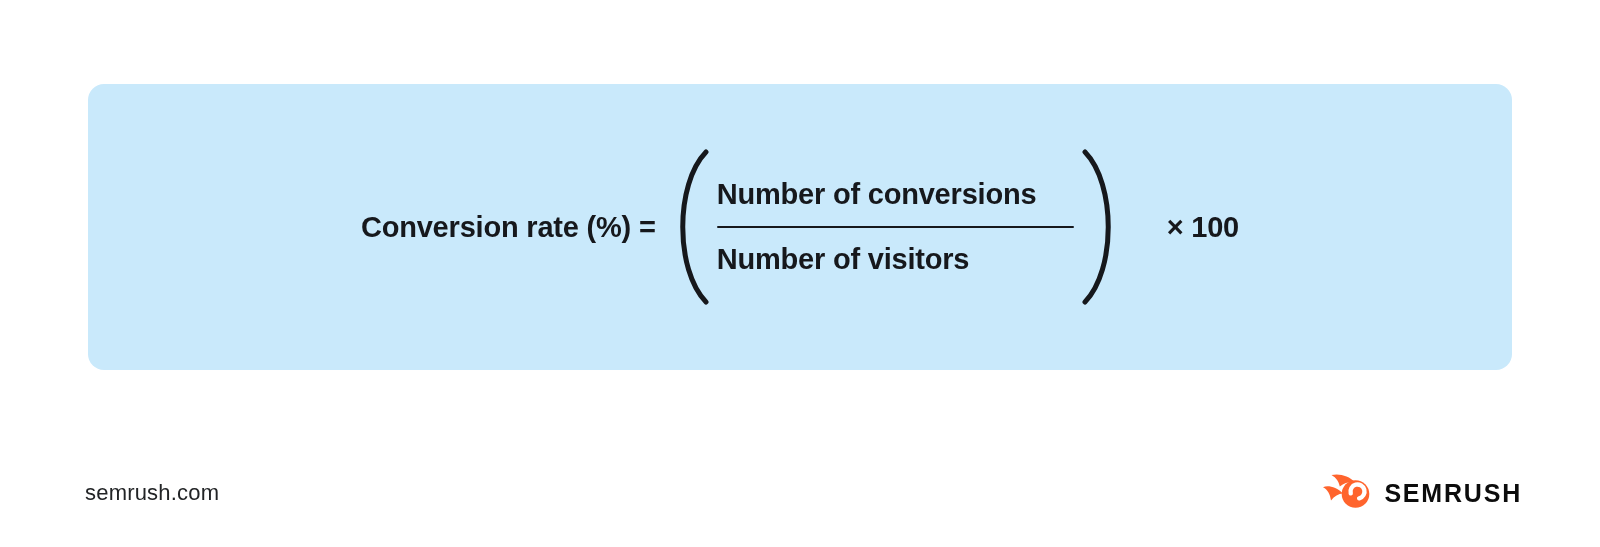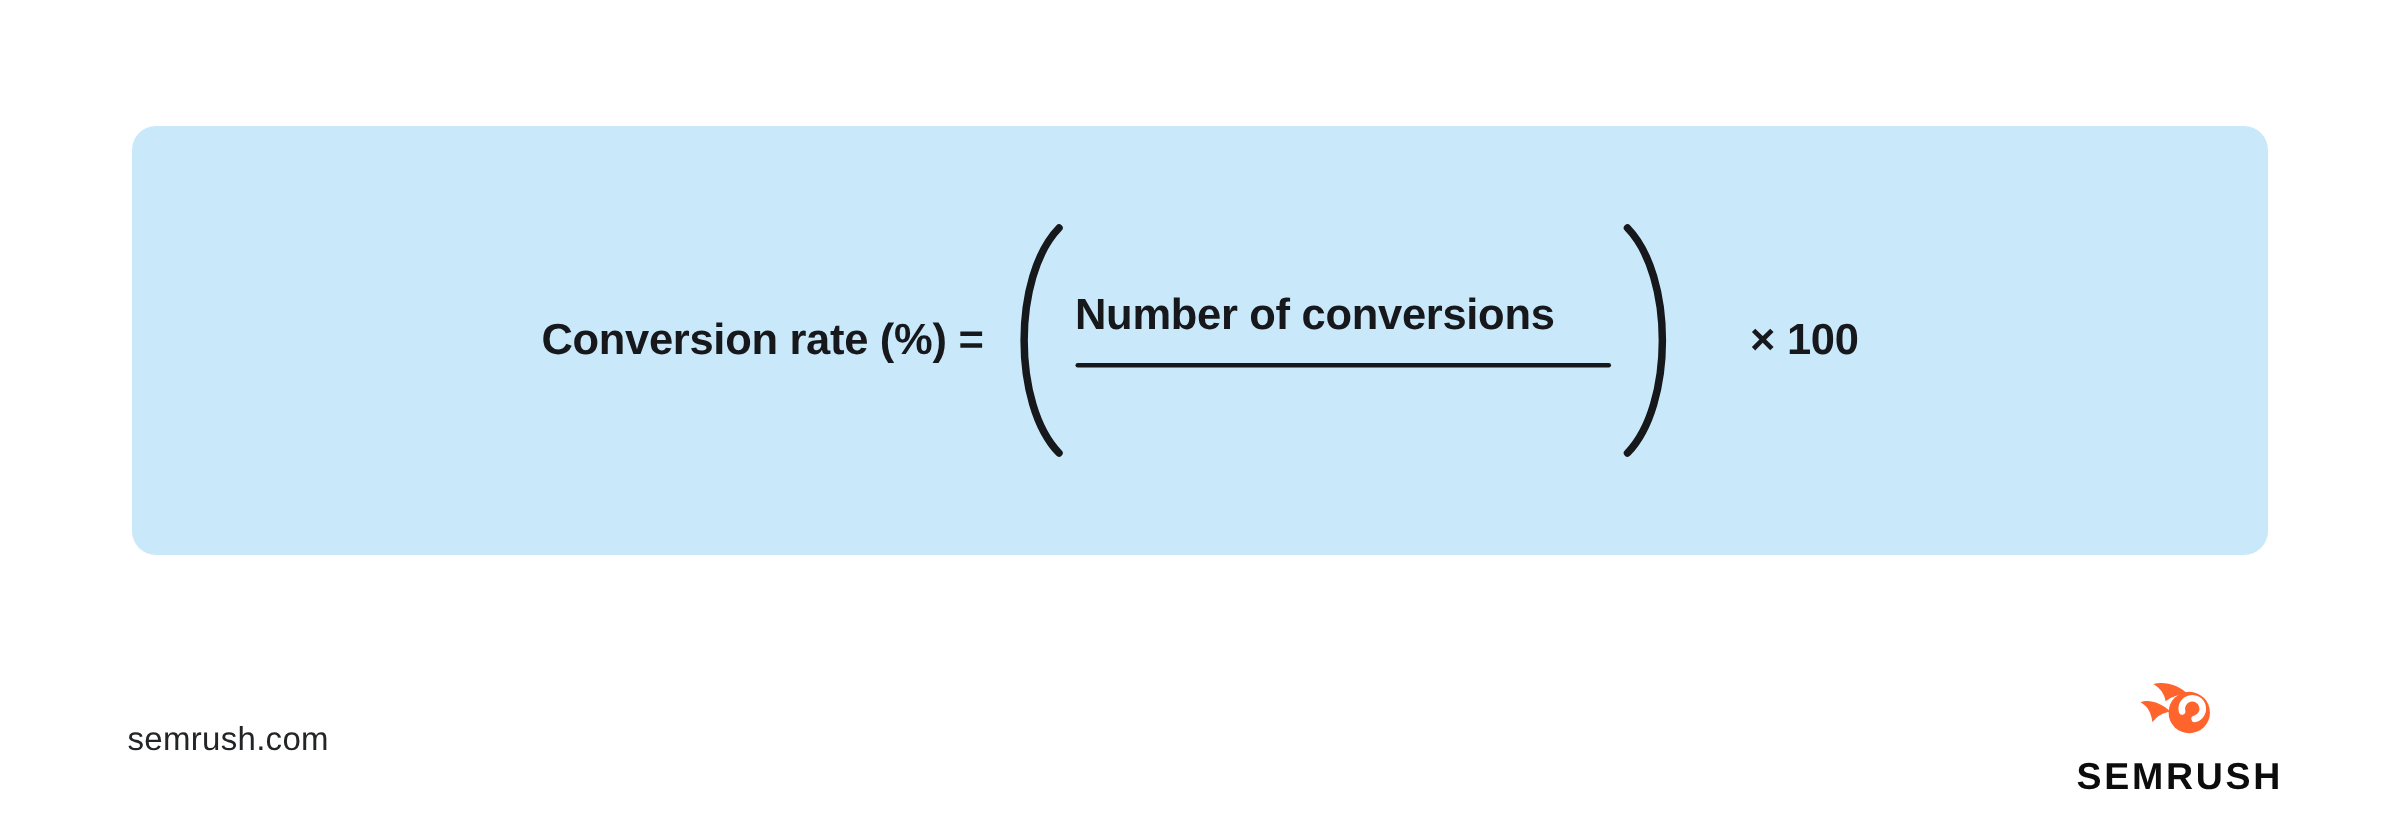"Number of visitors" div.denominator { html: none -> <div>Number of visitors</div> }
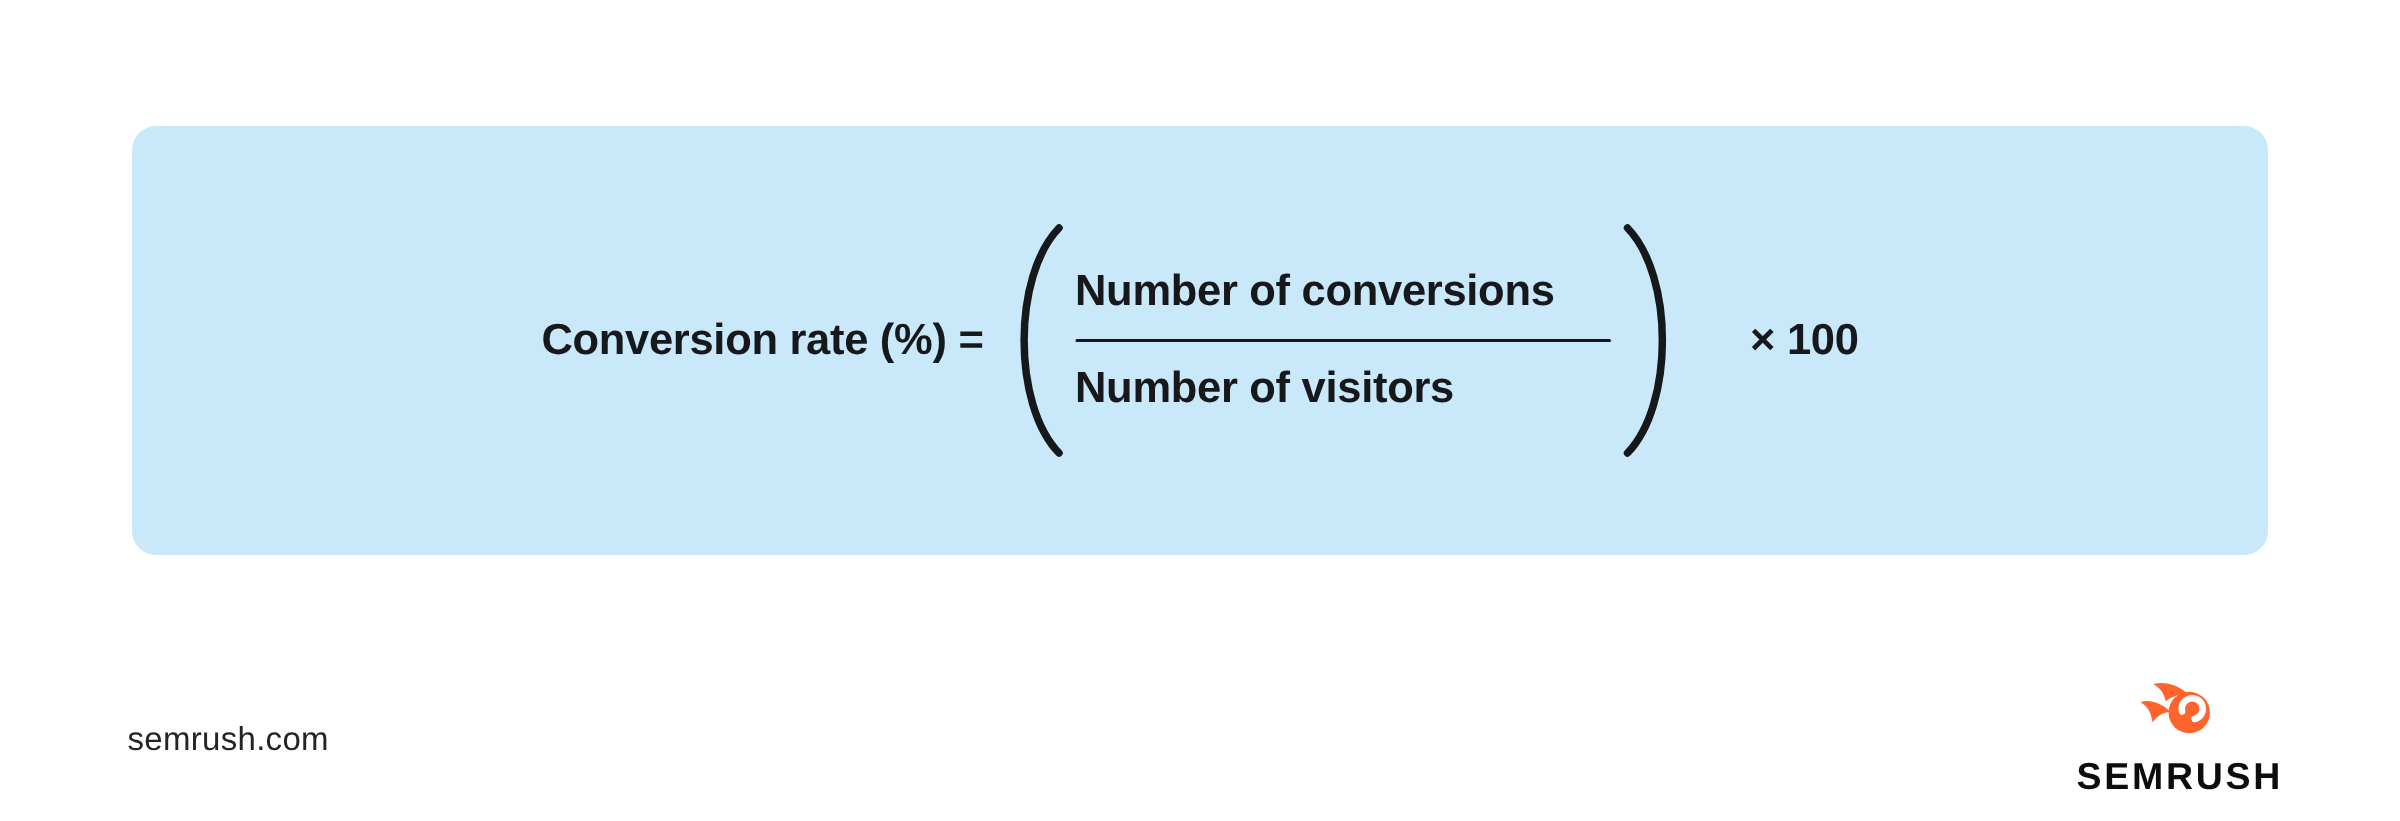"SEMRUSH" .brand { flex-direction: column -> none }
